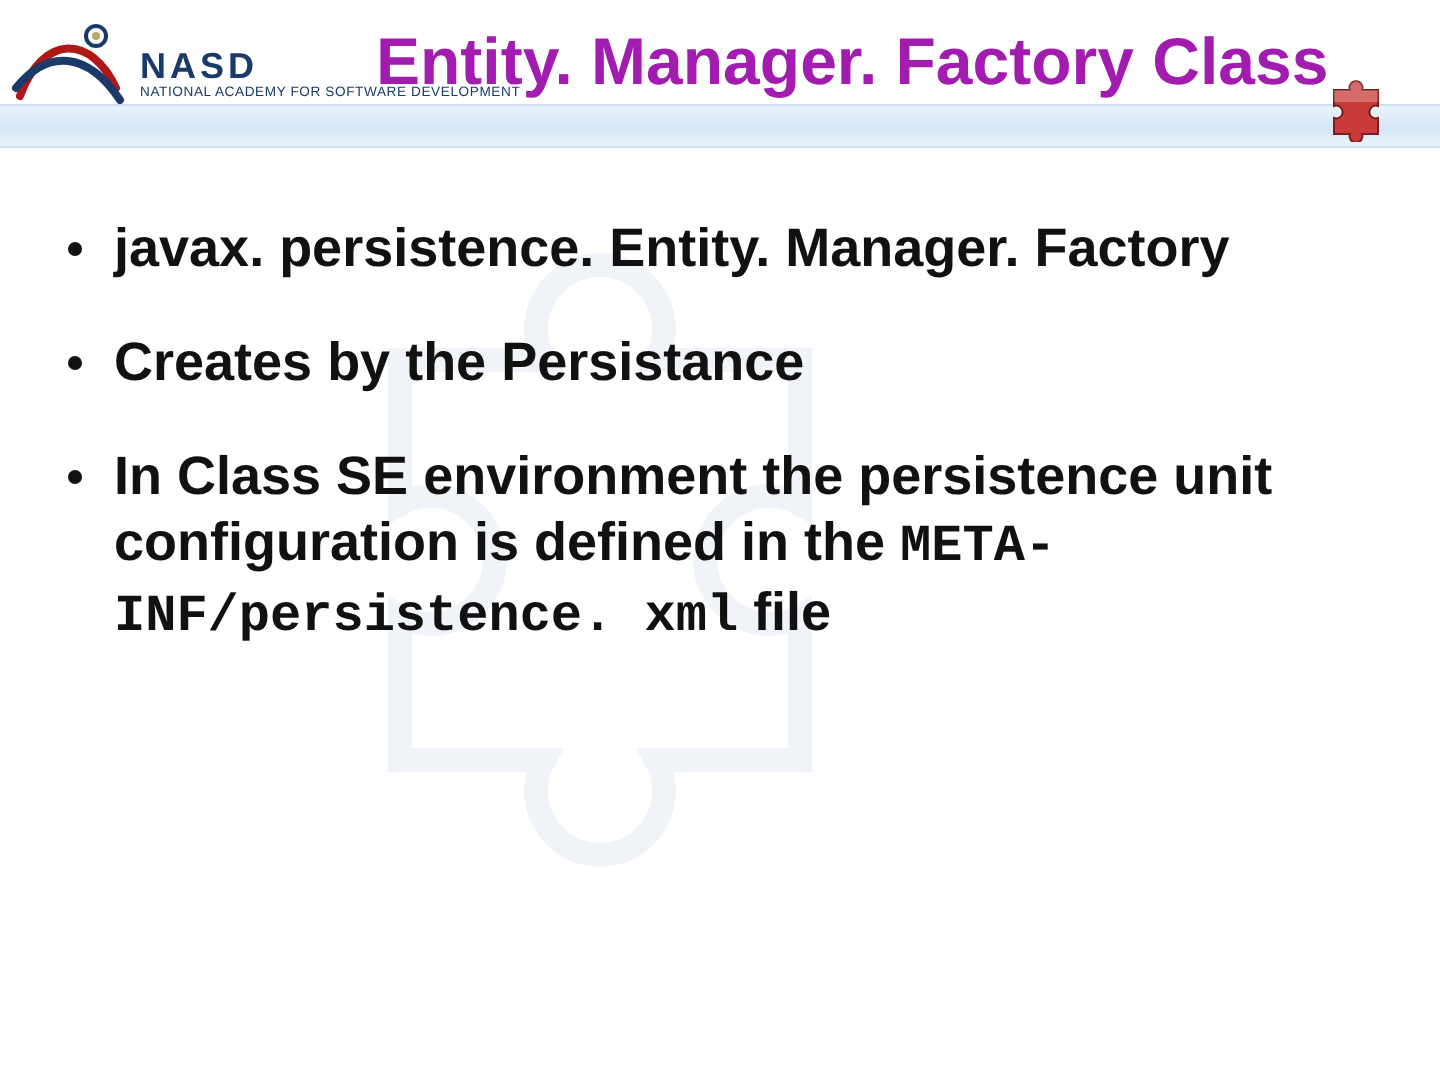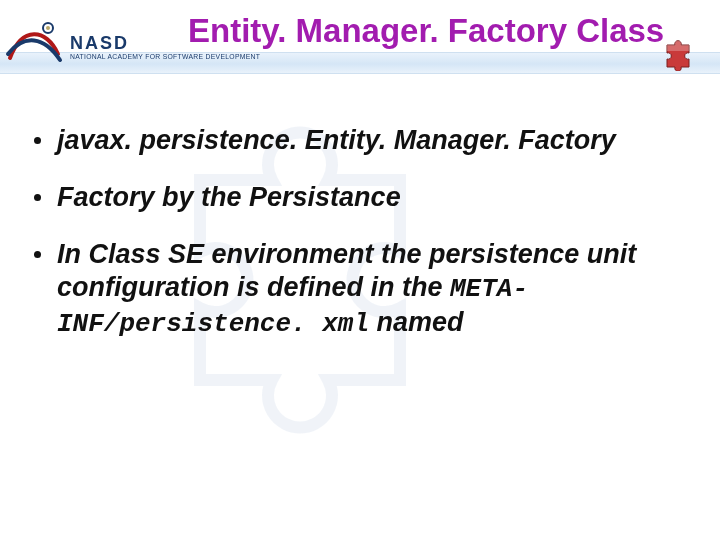"NASD" .logo-block { top: 16px -> 6px }
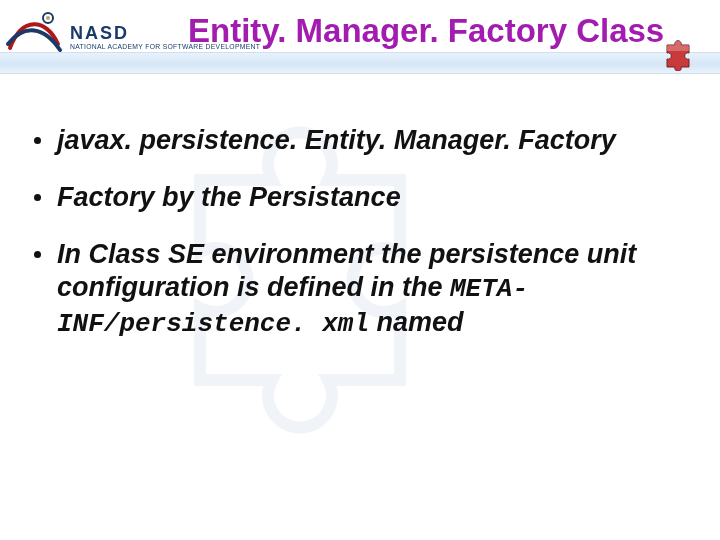"javax. persistence. Entity. Manager." .content { font-style: italic -> none; top: 124px -> 108px }
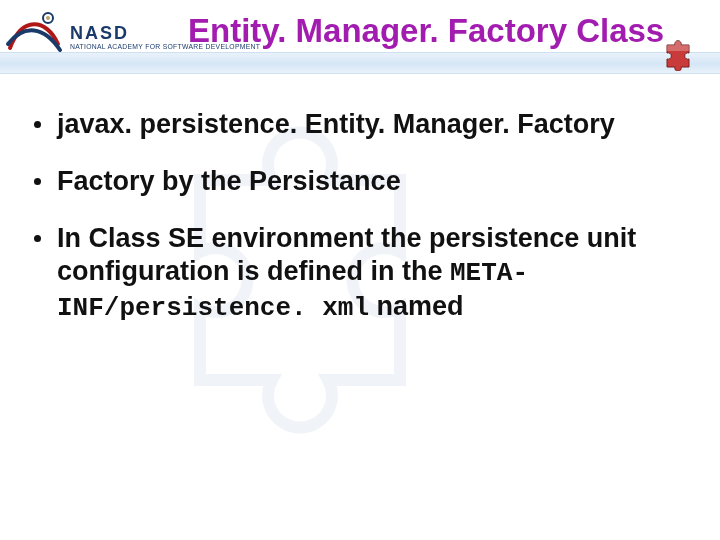"Factory by the Persistance" div.text { text: Factory -> Creates }
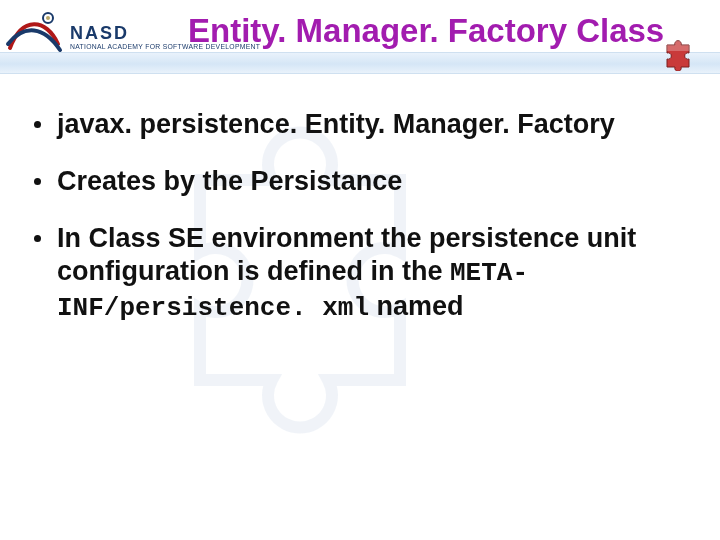"named" span { text: named -> file }
